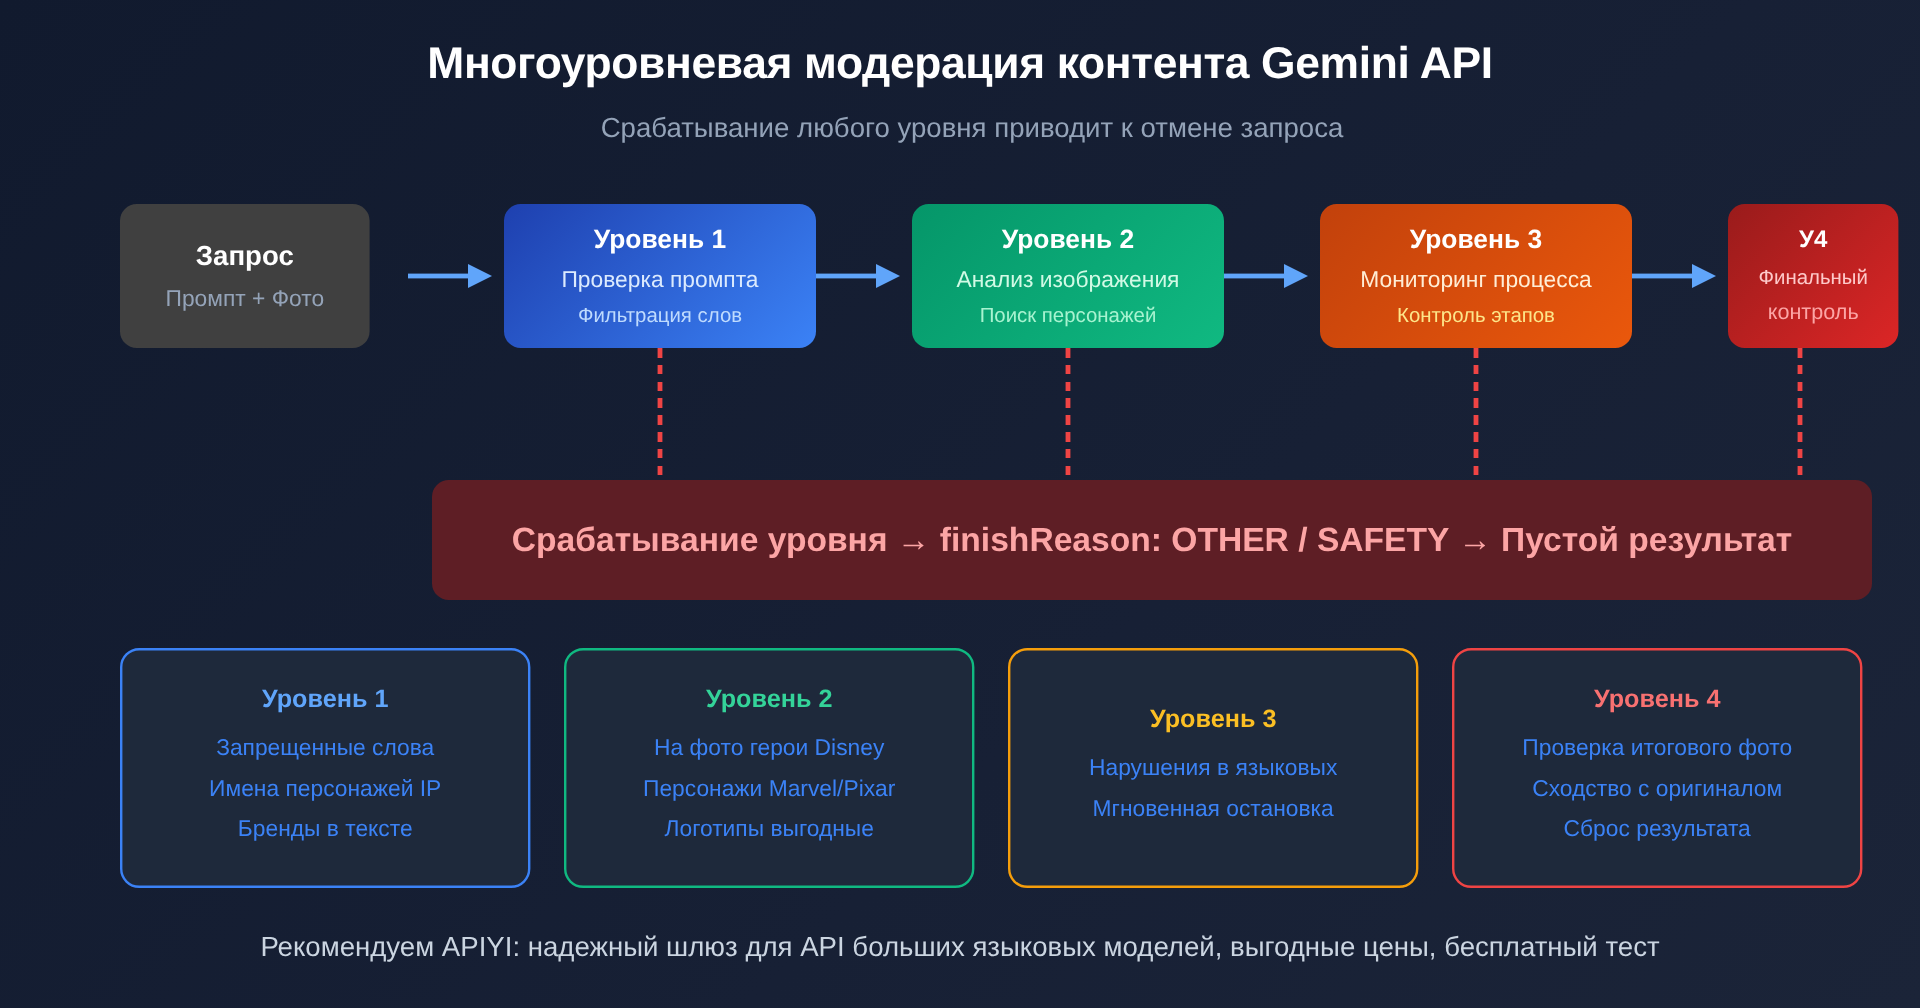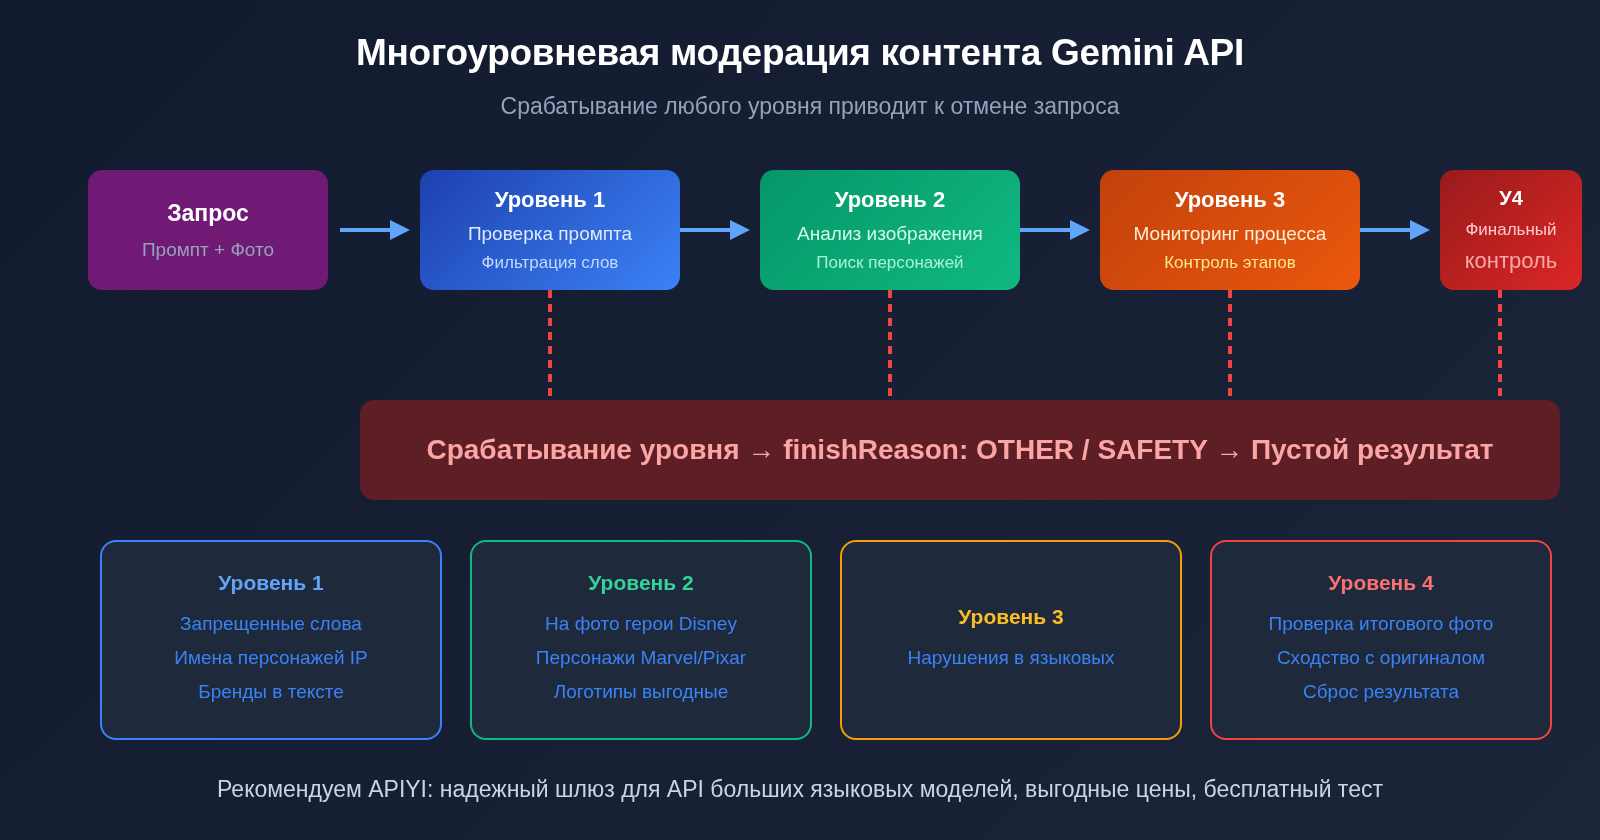"Запрос" .node-request { background: #701a75 -> #404040; left: 88px -> 100px; width: 240px -> 208px }
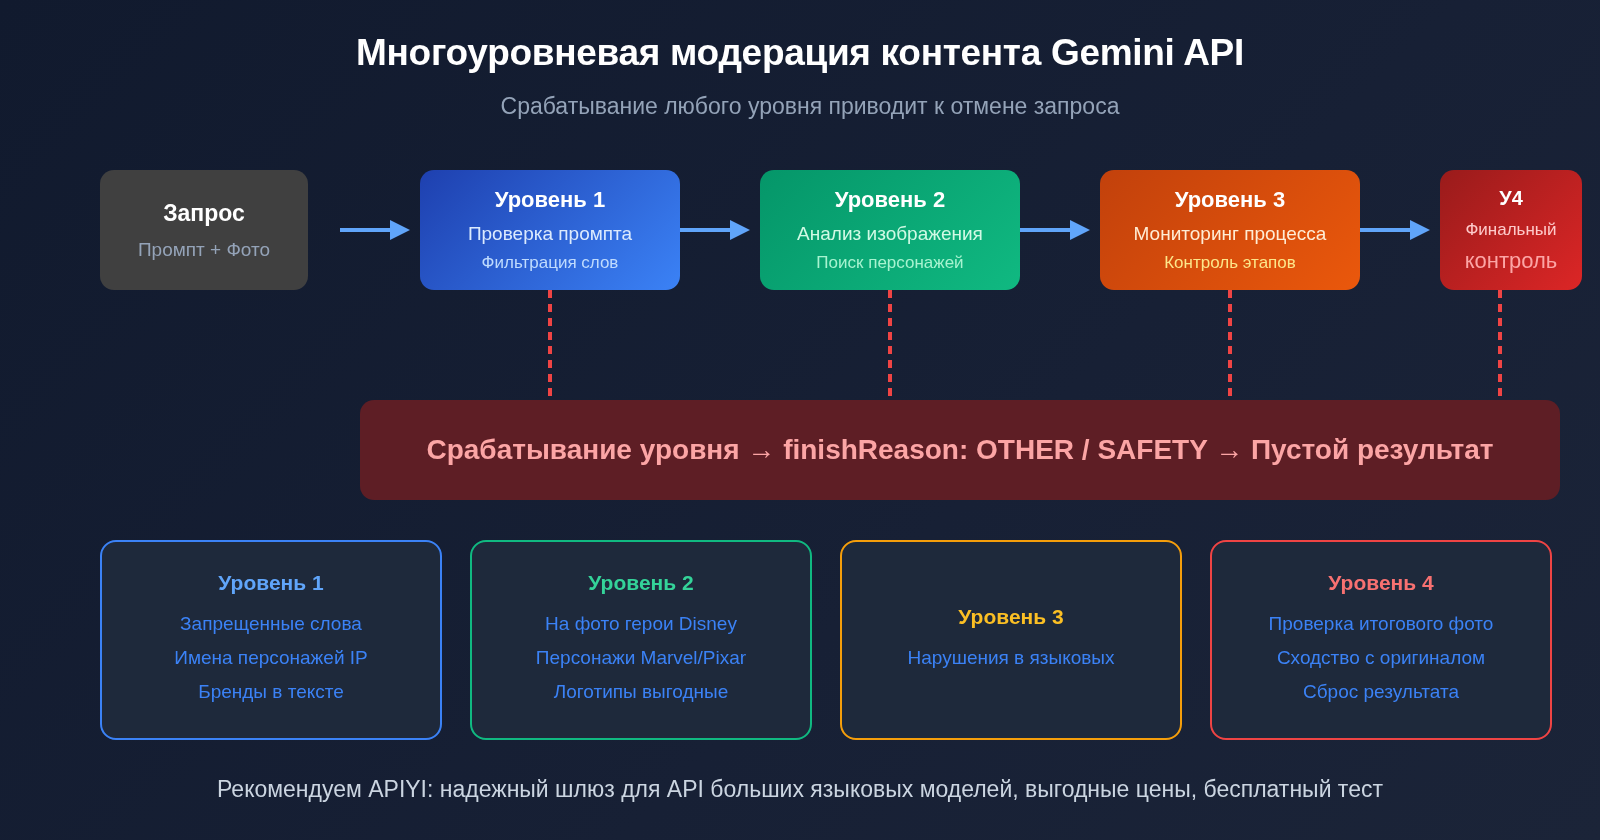"контроль" .node-l4 .n-line2 { font-size: 22px -> 18px }
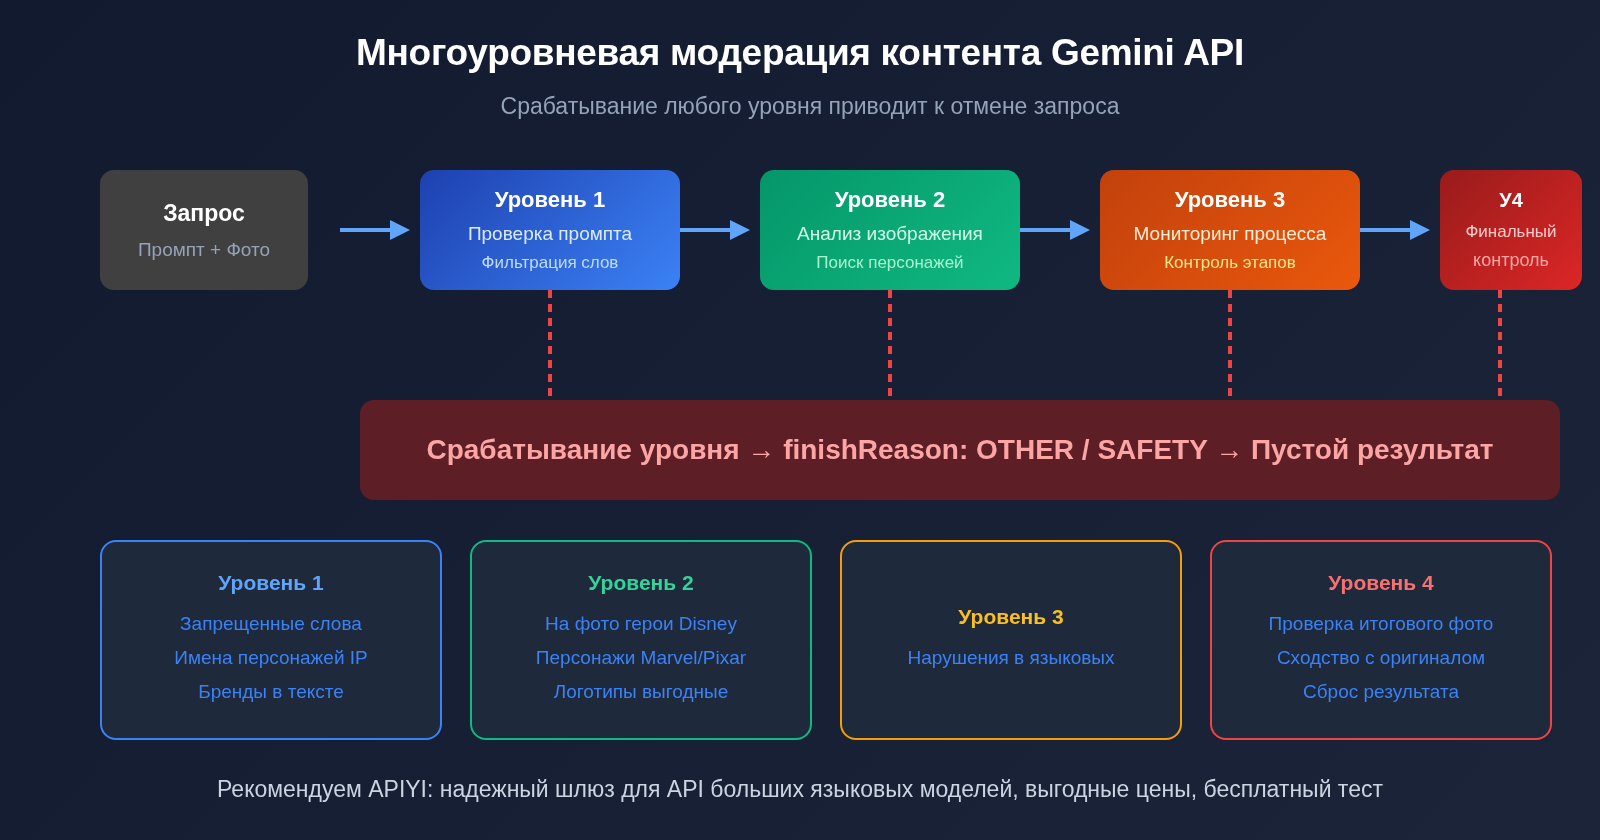"Мгновенная остановка" div.c-item { html: none -> <div>Мгновенная остановка</div> }
